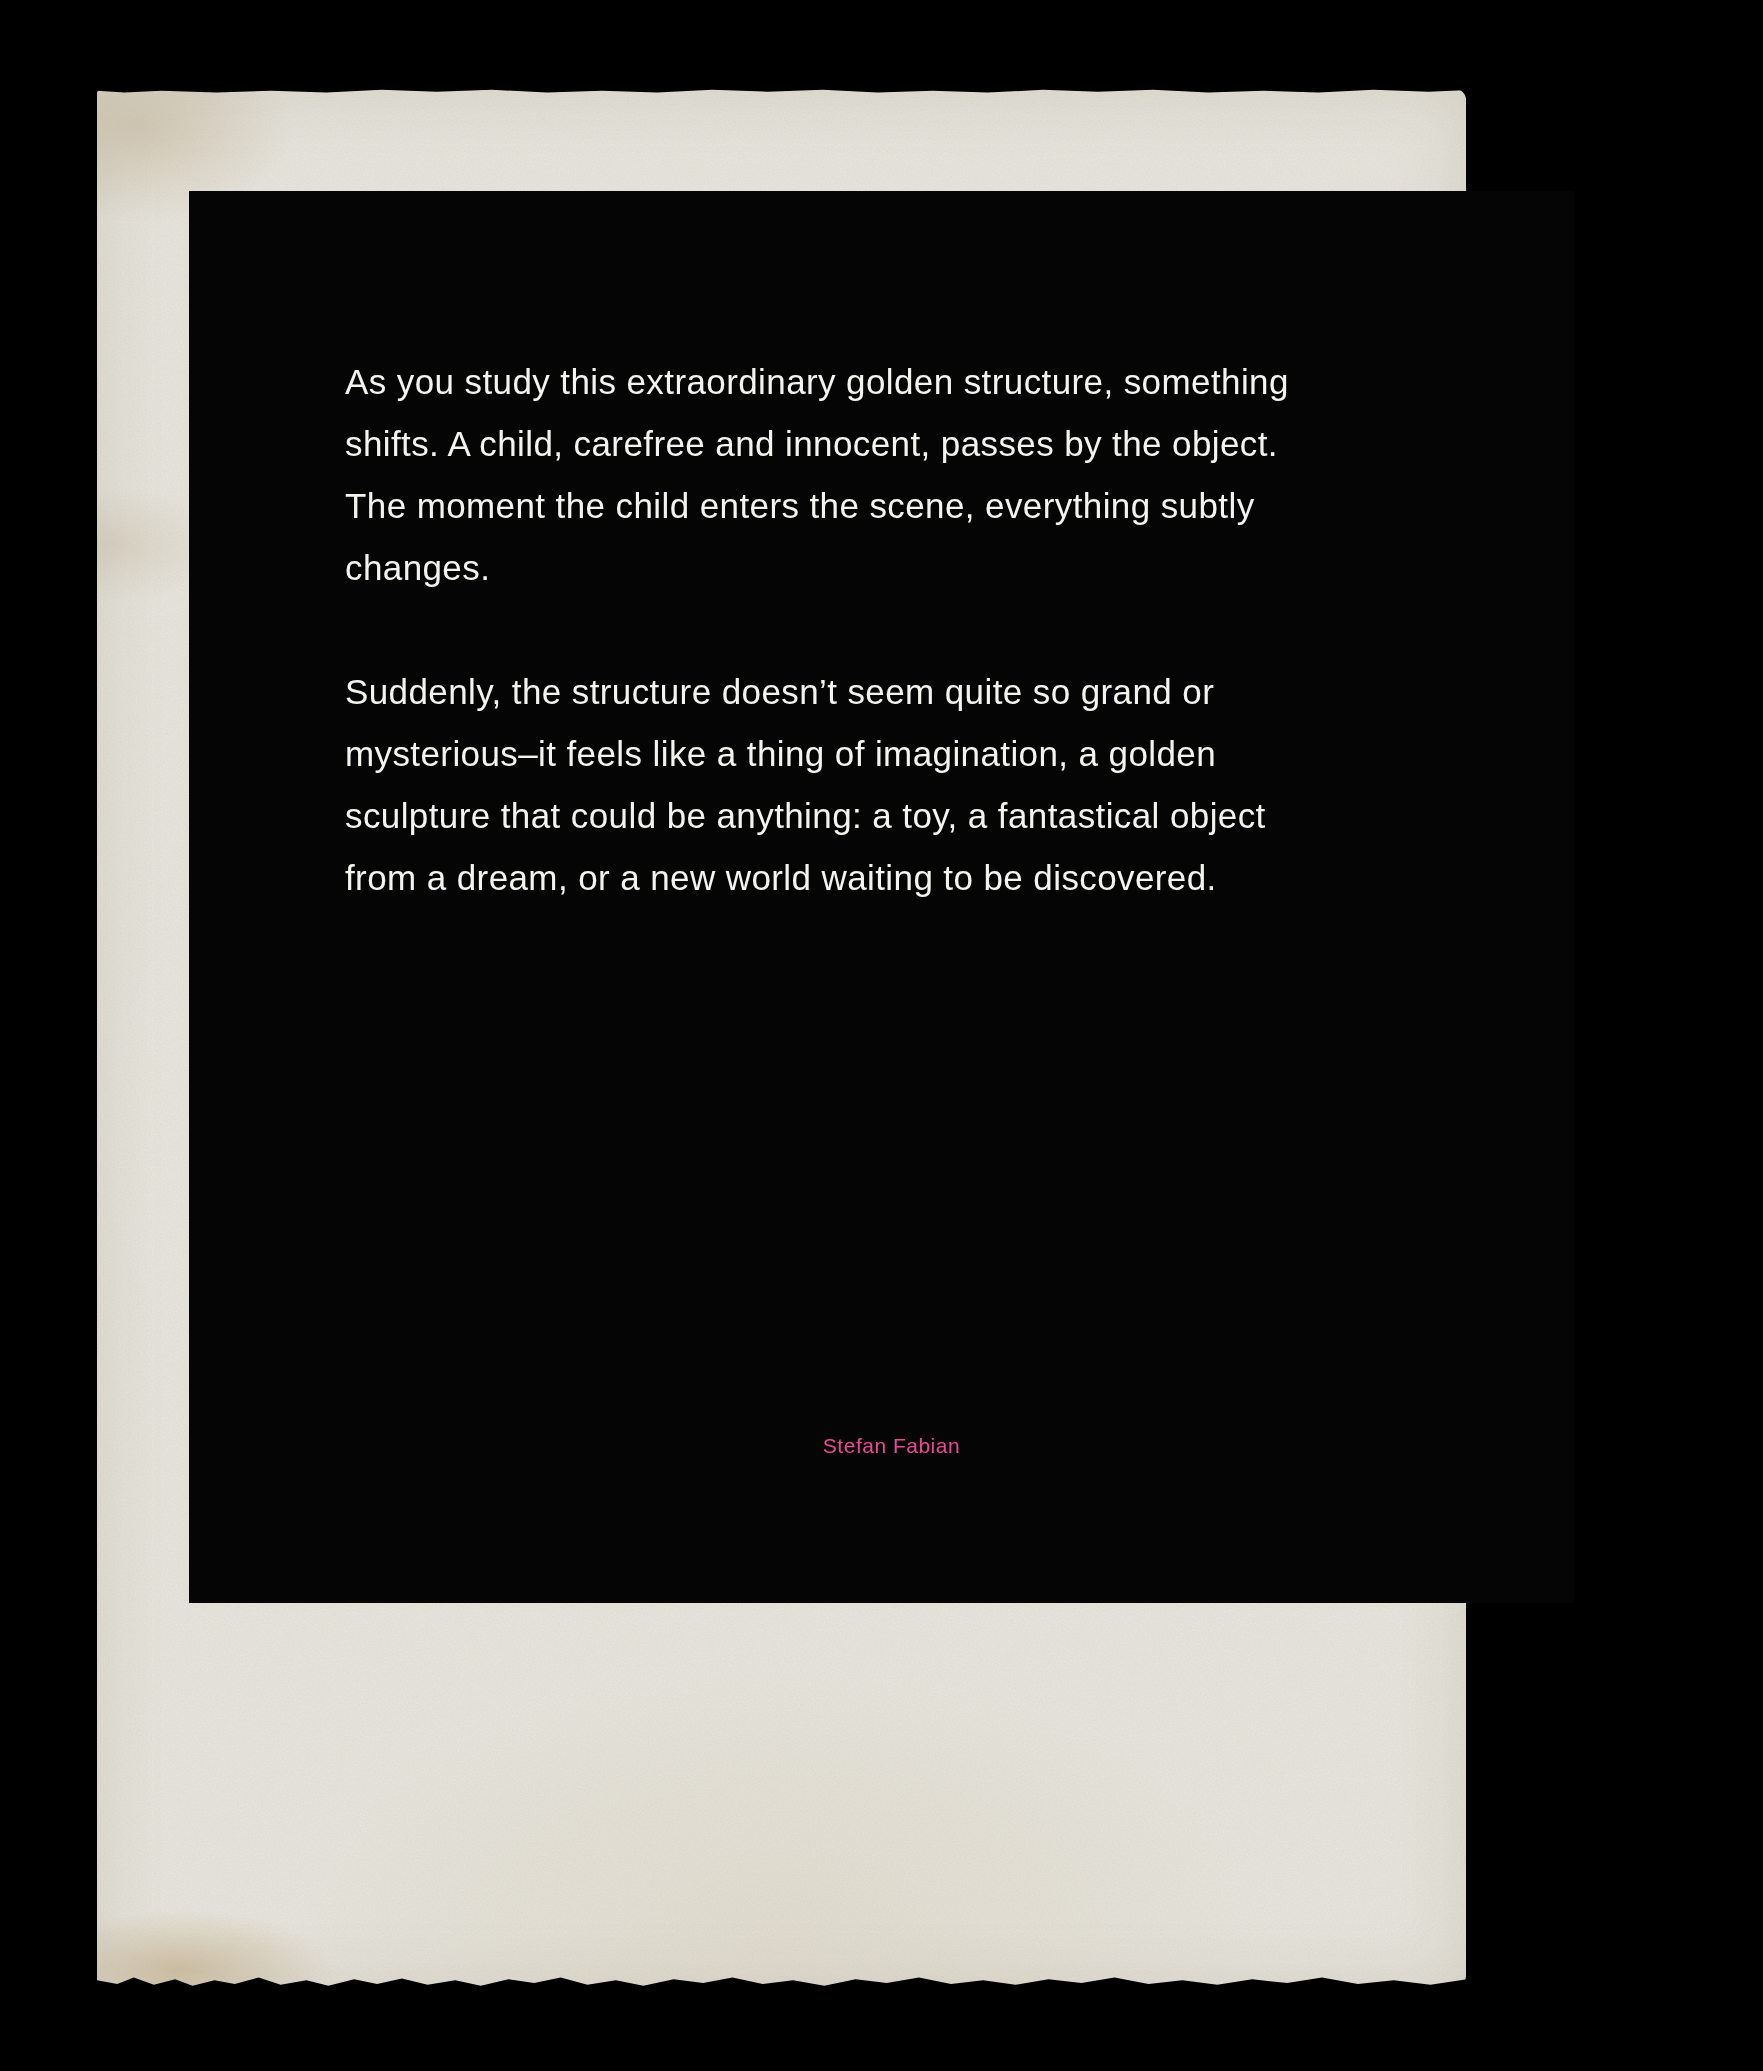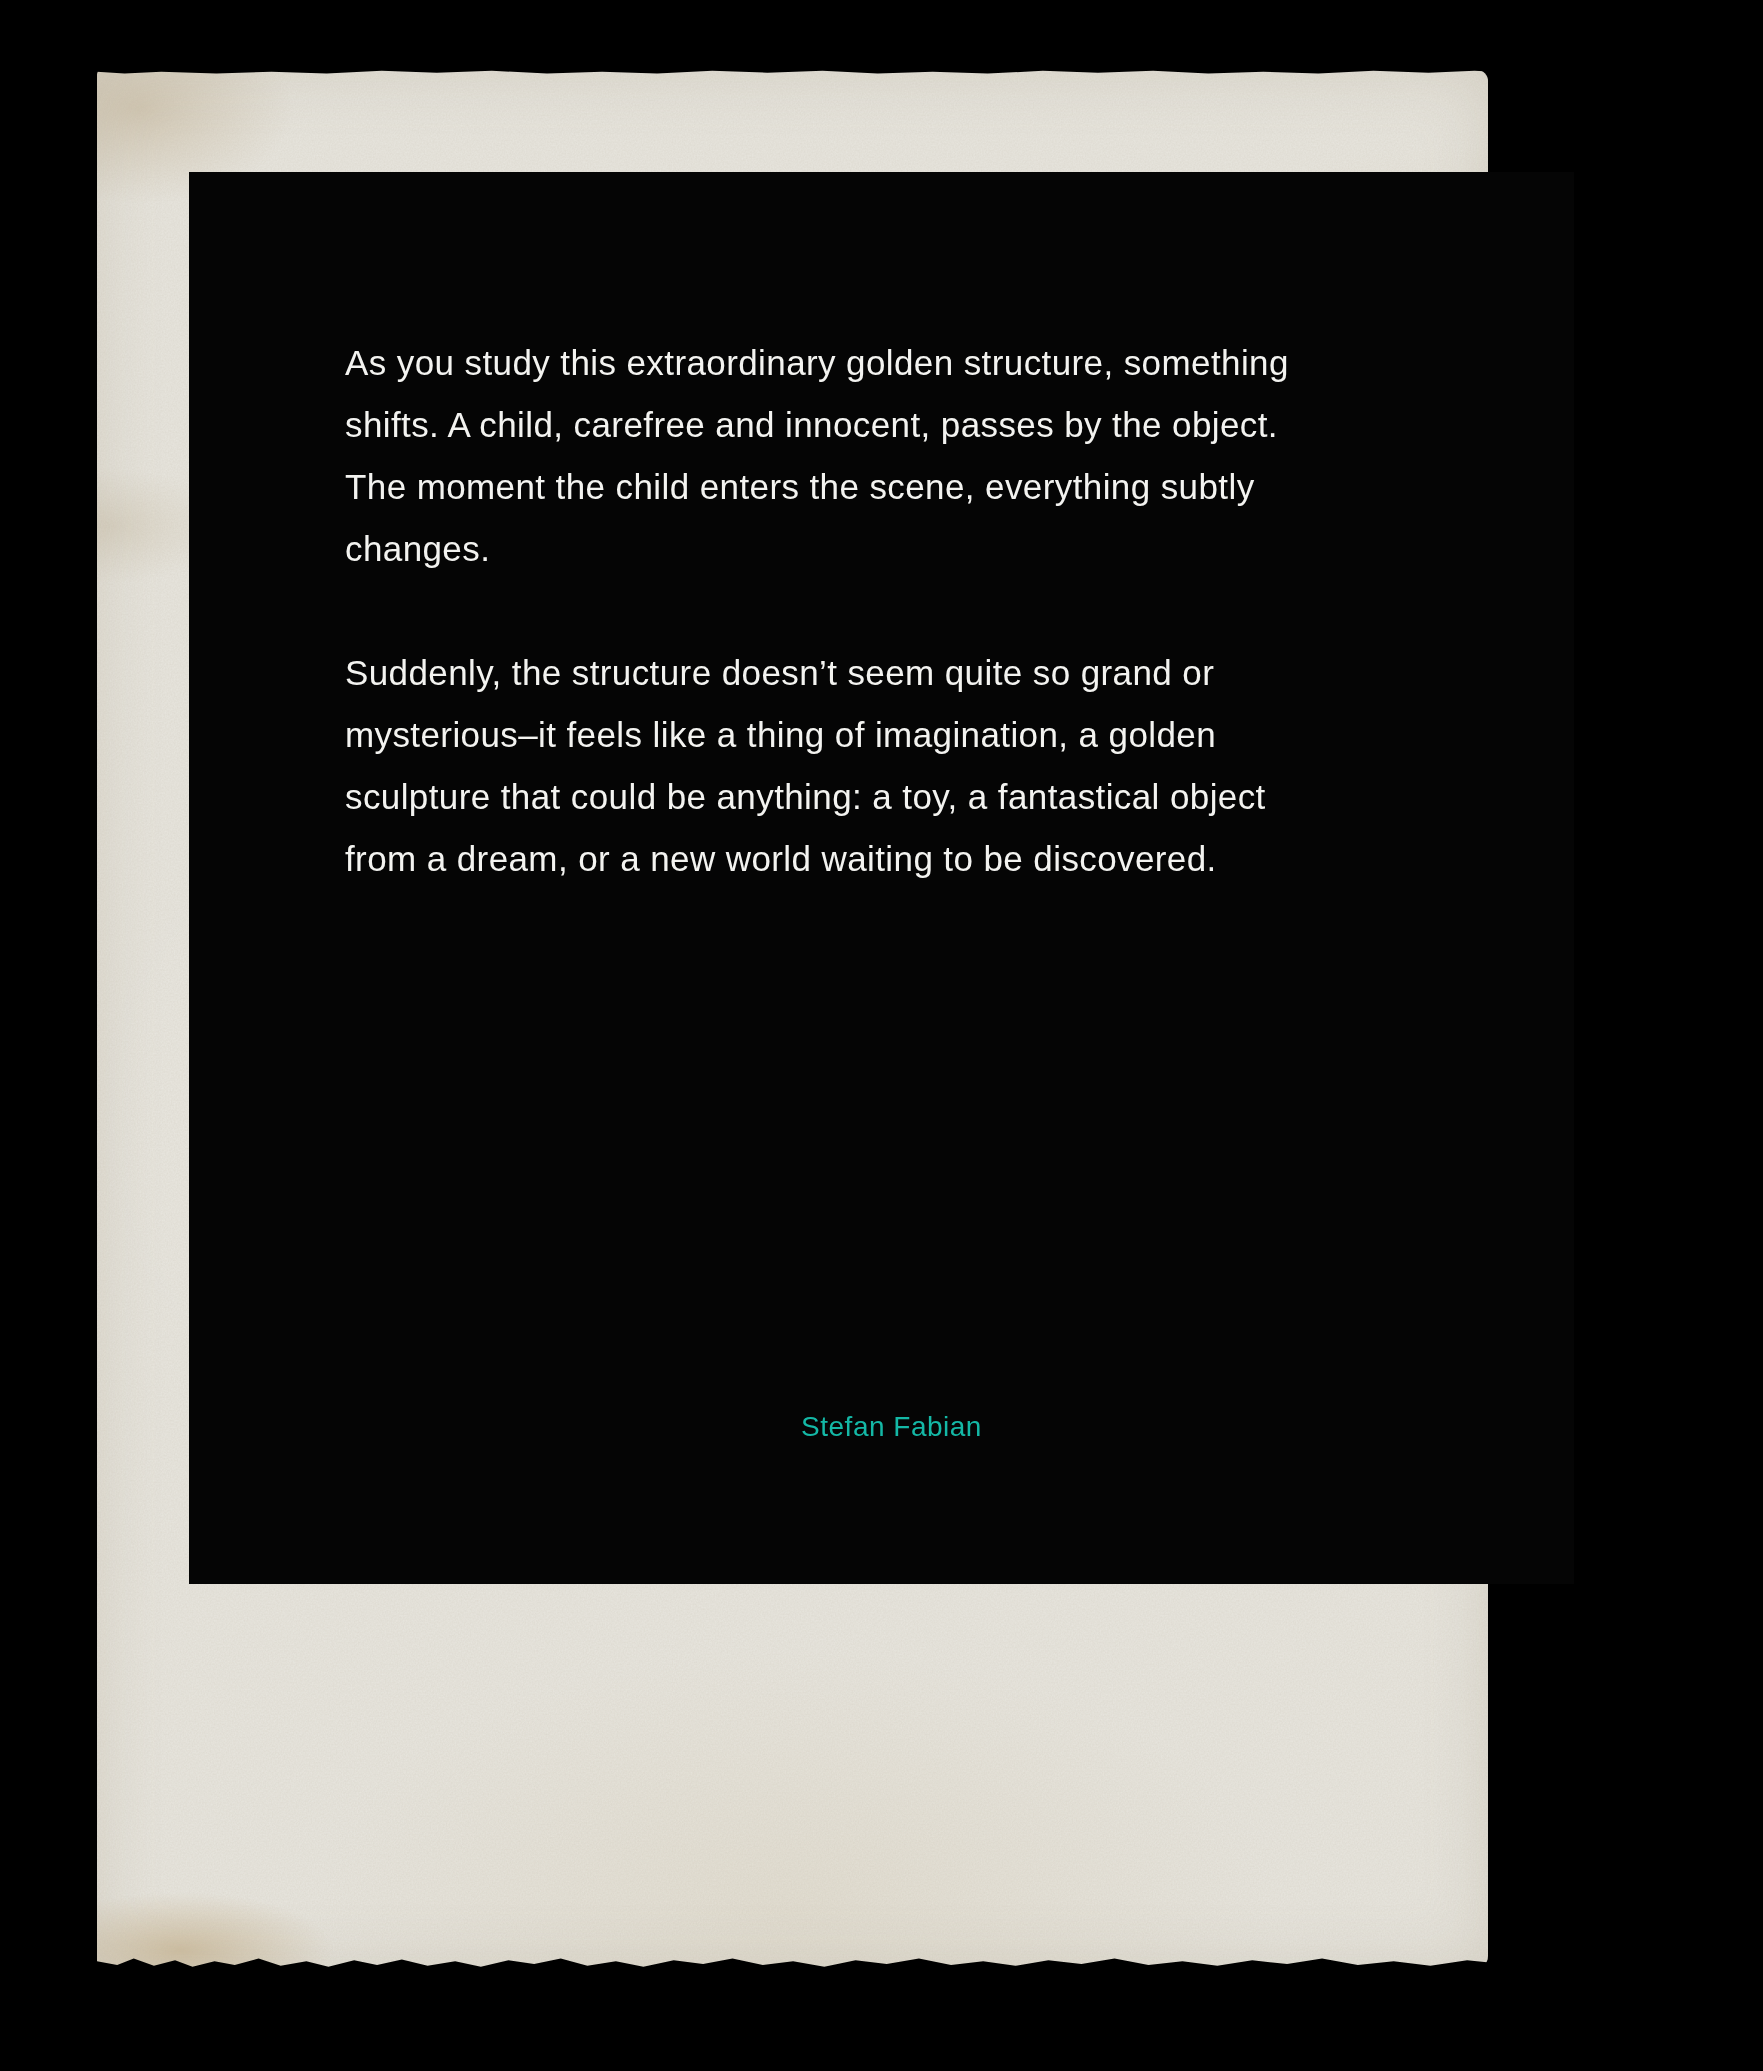"As you study this extraordinary" .polaroid { padding-left: 22px -> none; top: 70px -> 89px }
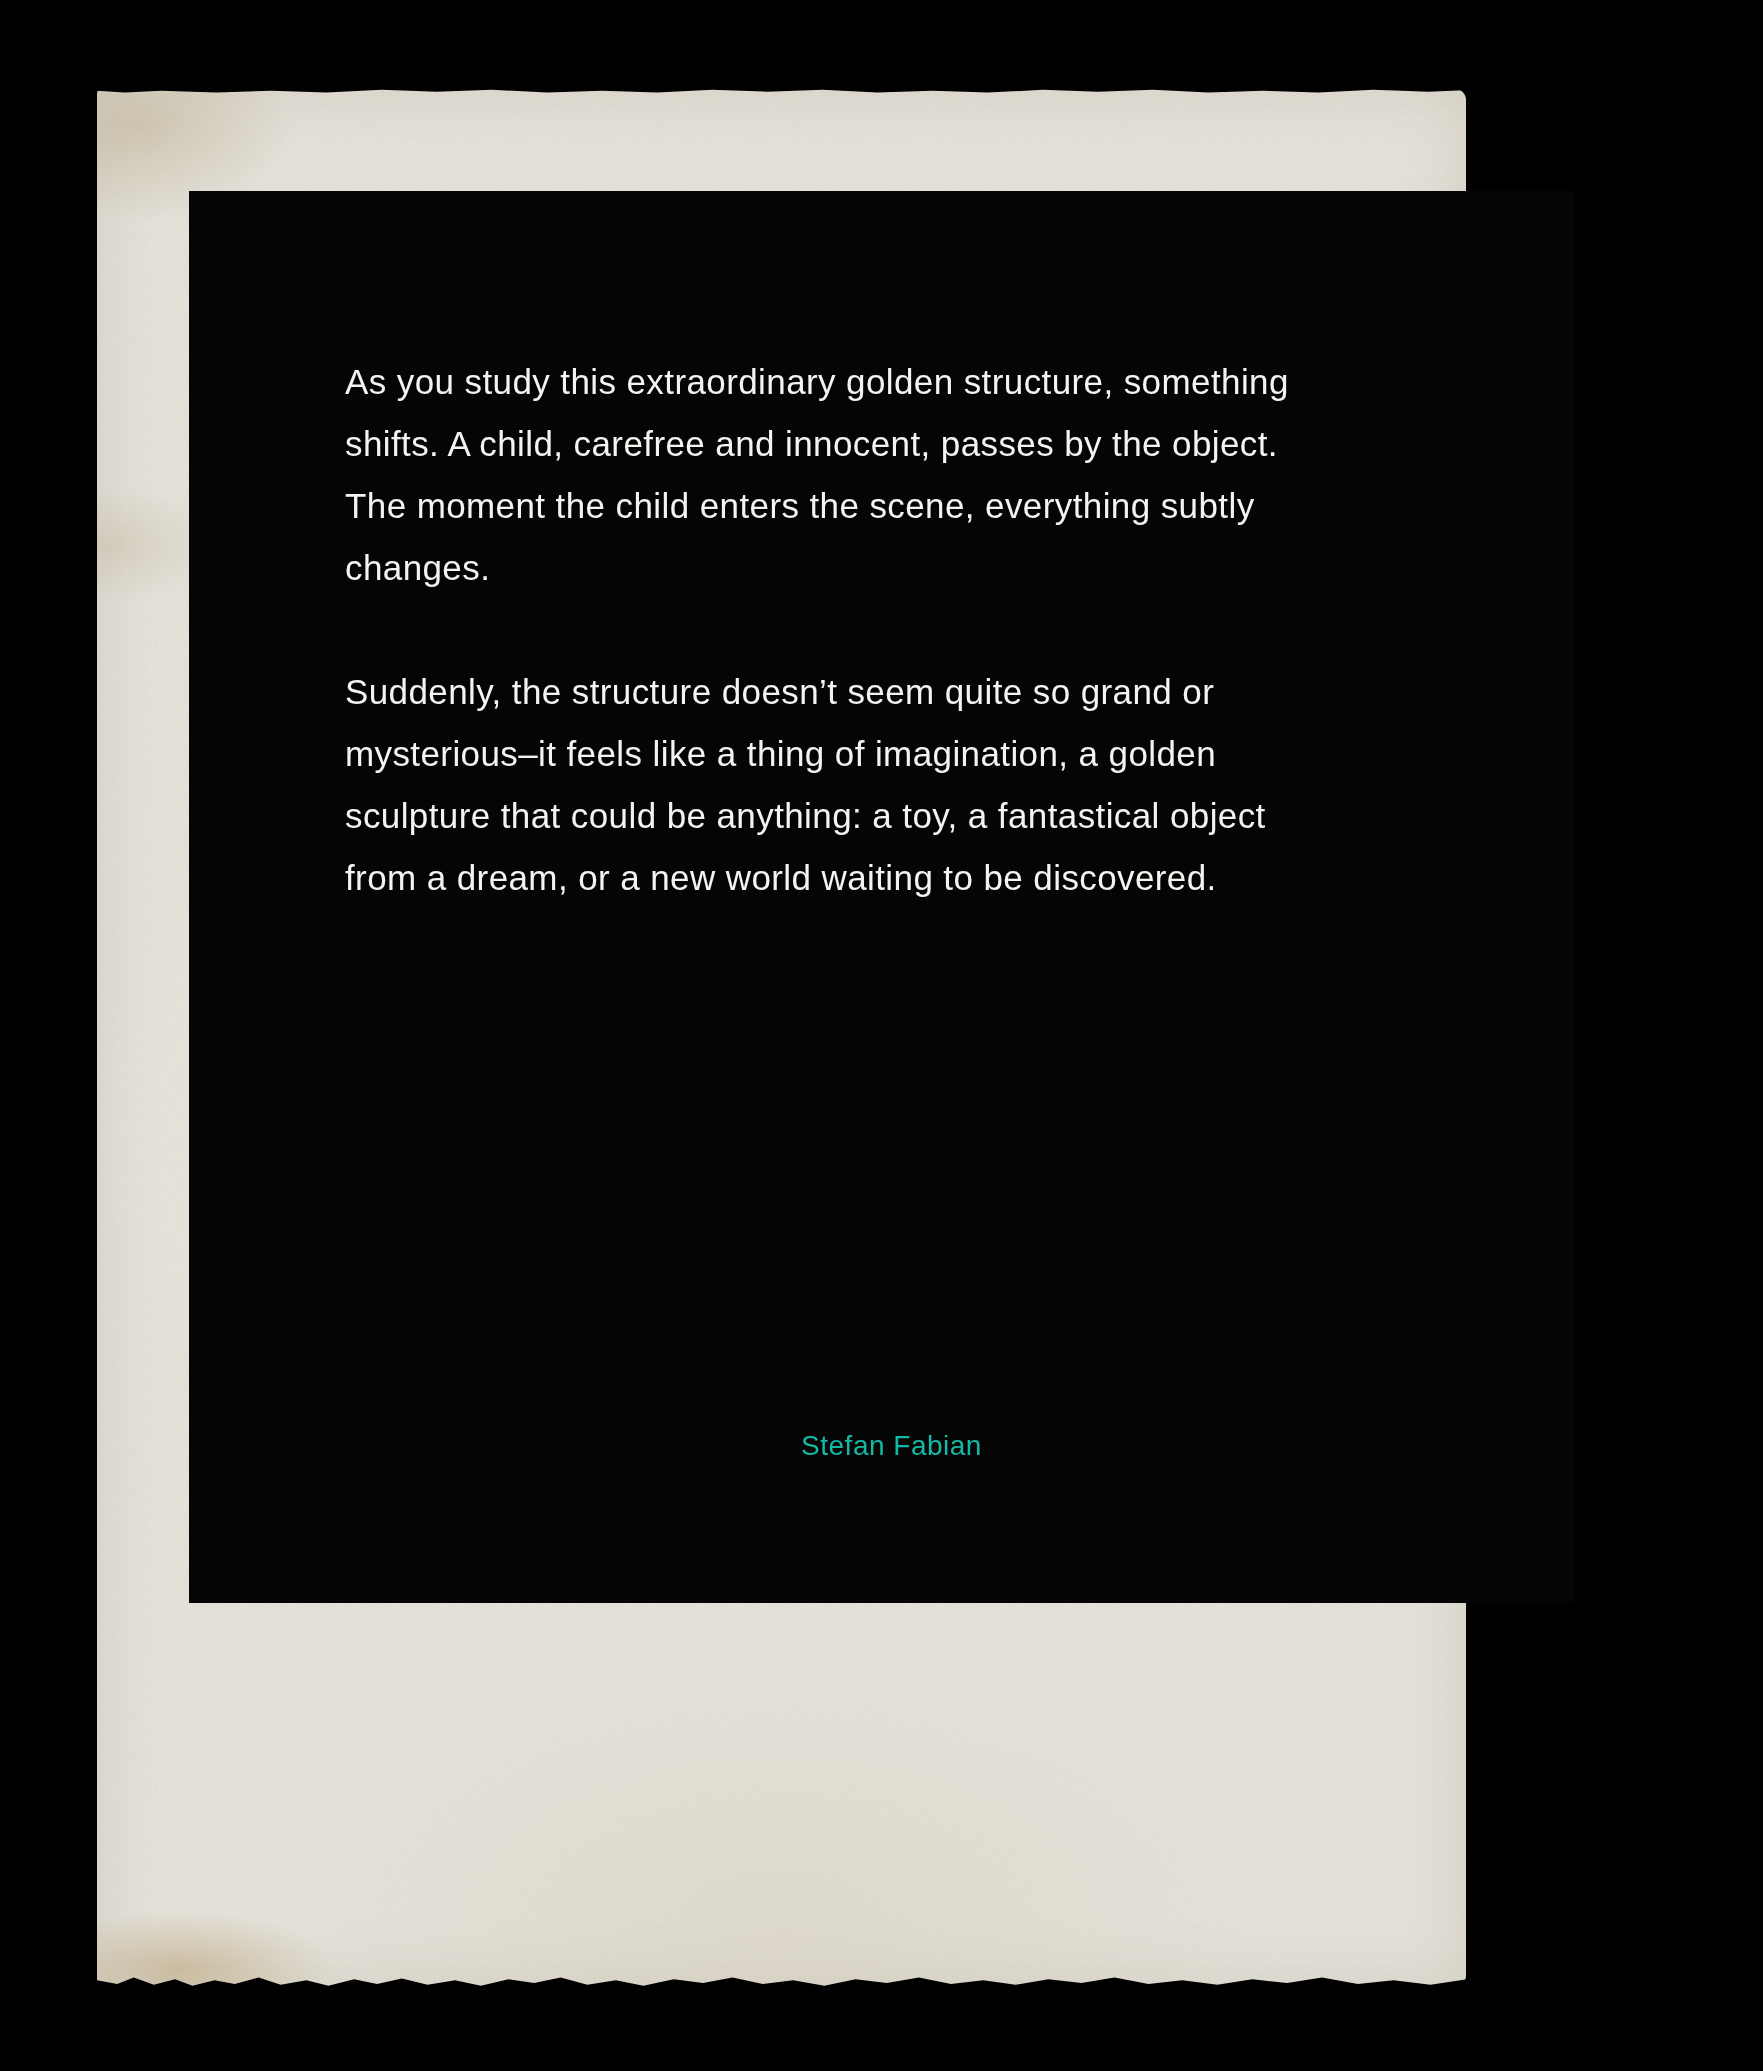"Stefan Fabian" .attribution { color: #14b8a6 -> #ec4899; font-size: 28px -> 21px }
